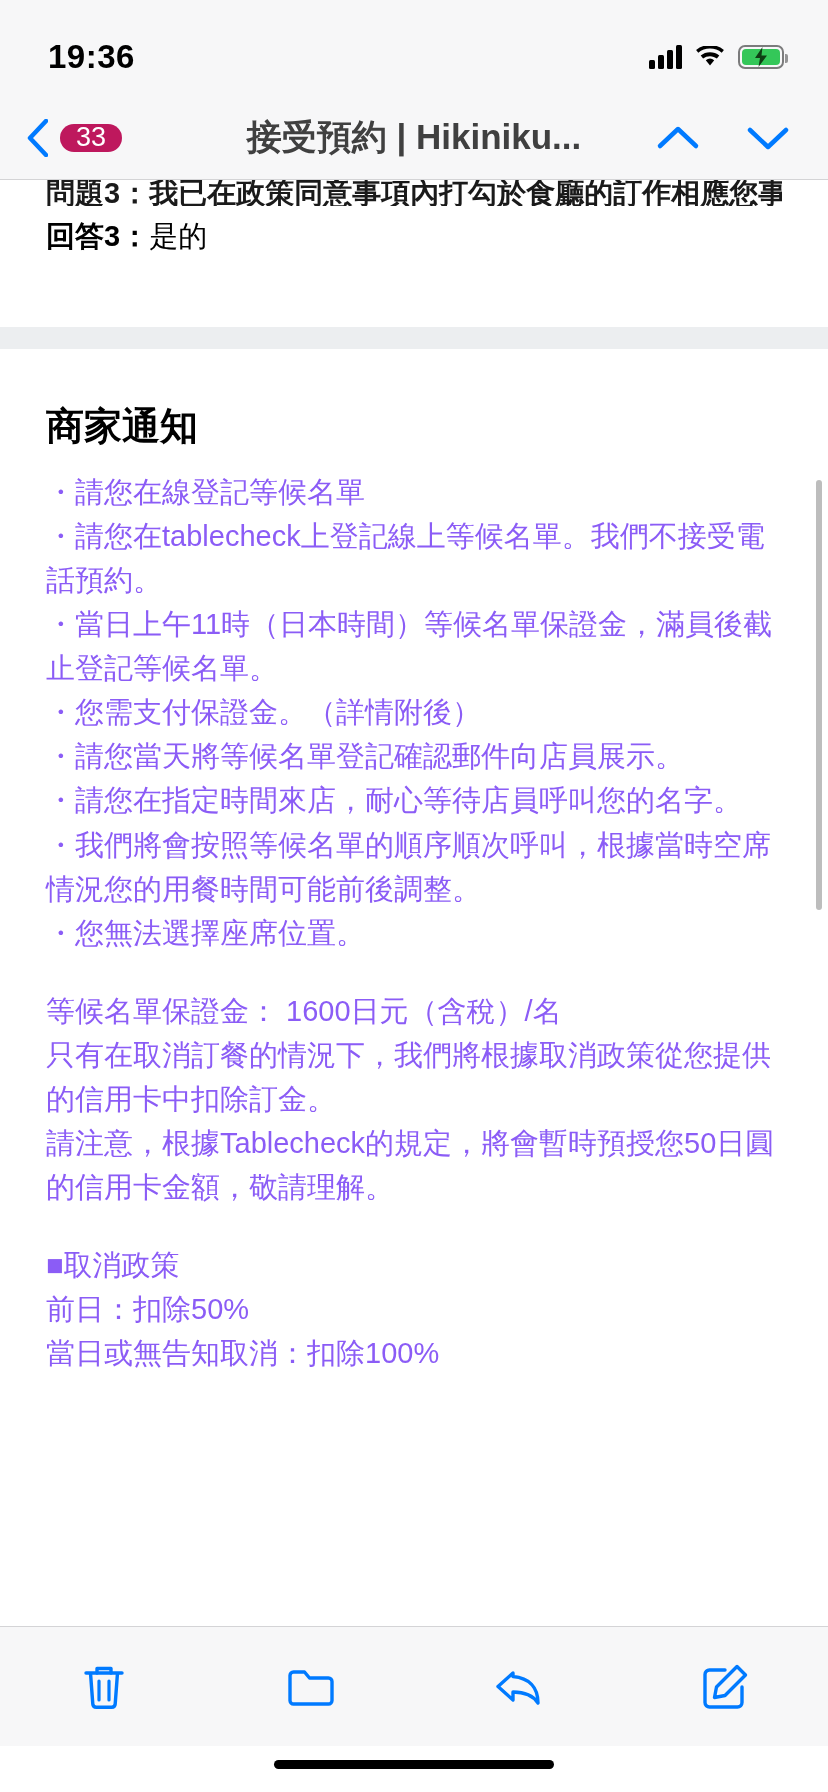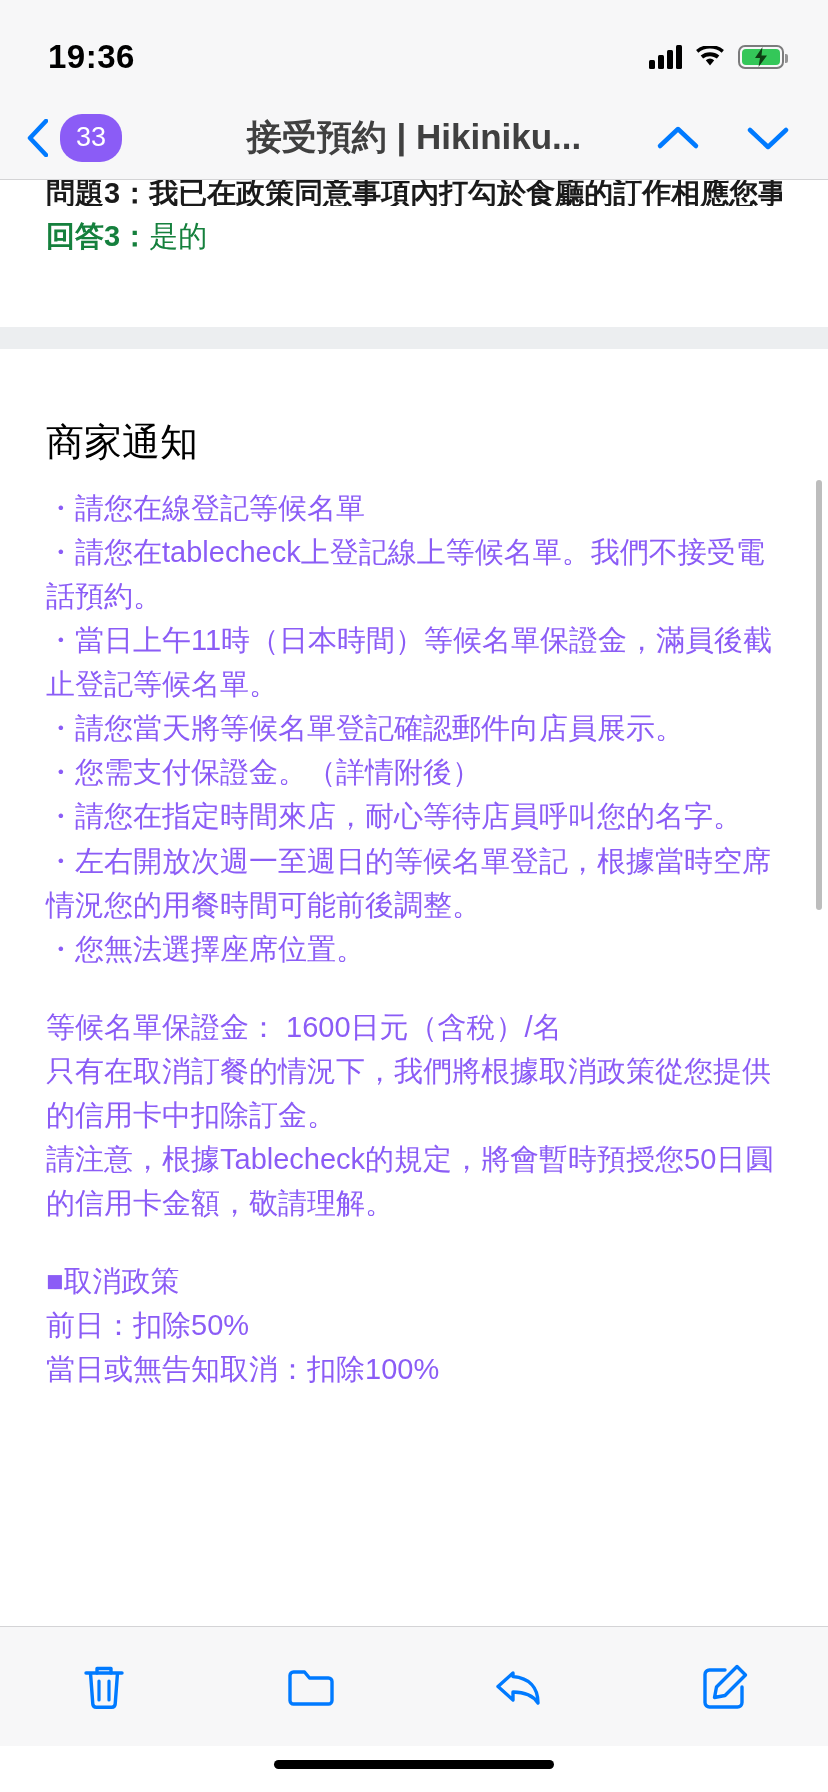"33" .badge { background: #8b5cf6 -> #be185d; height: 48px -> 28px }
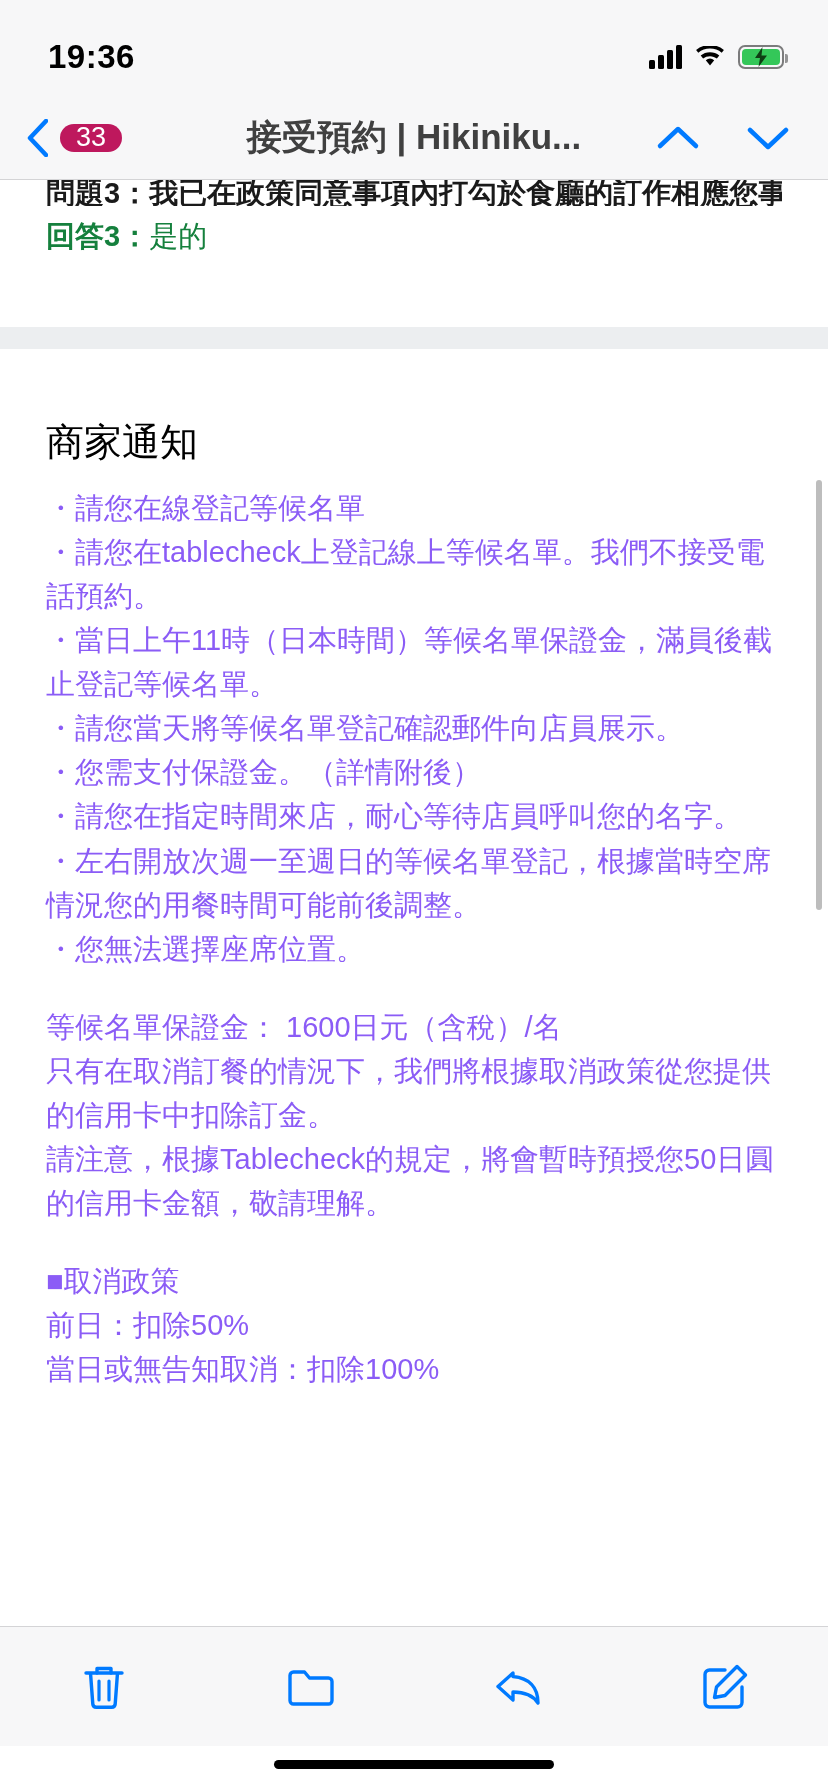"回答3：是的" .qa-line { color: #15803d -> #000000 }
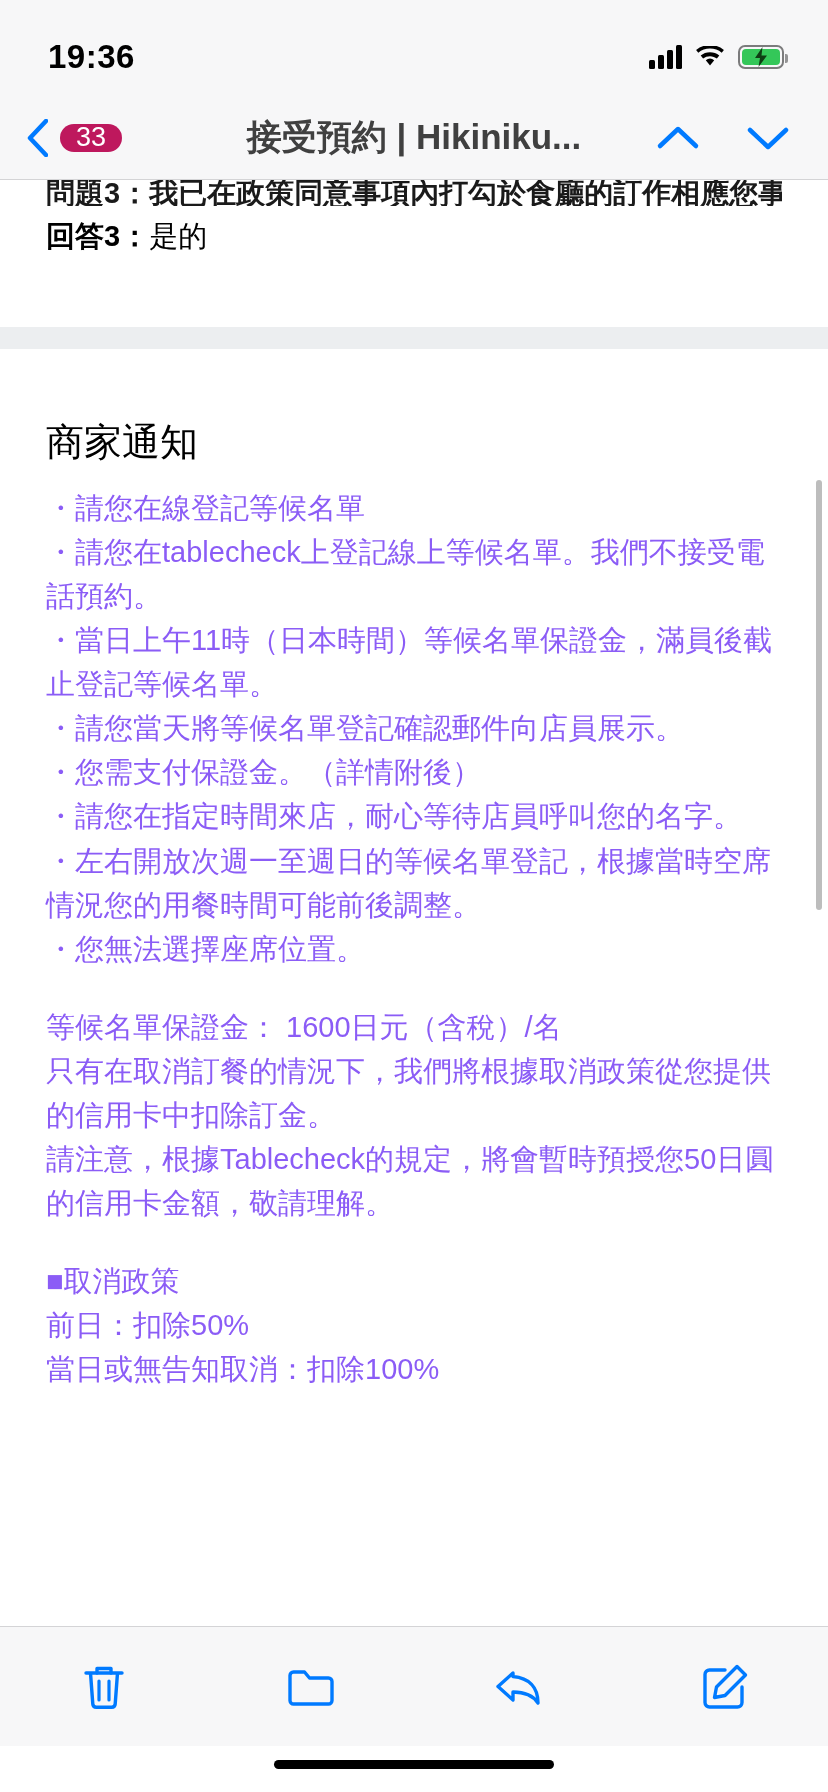"商家通知" .section-title { font-weight: 400 -> 700; margin: 68px 0 18px -> 52px 0 18px }
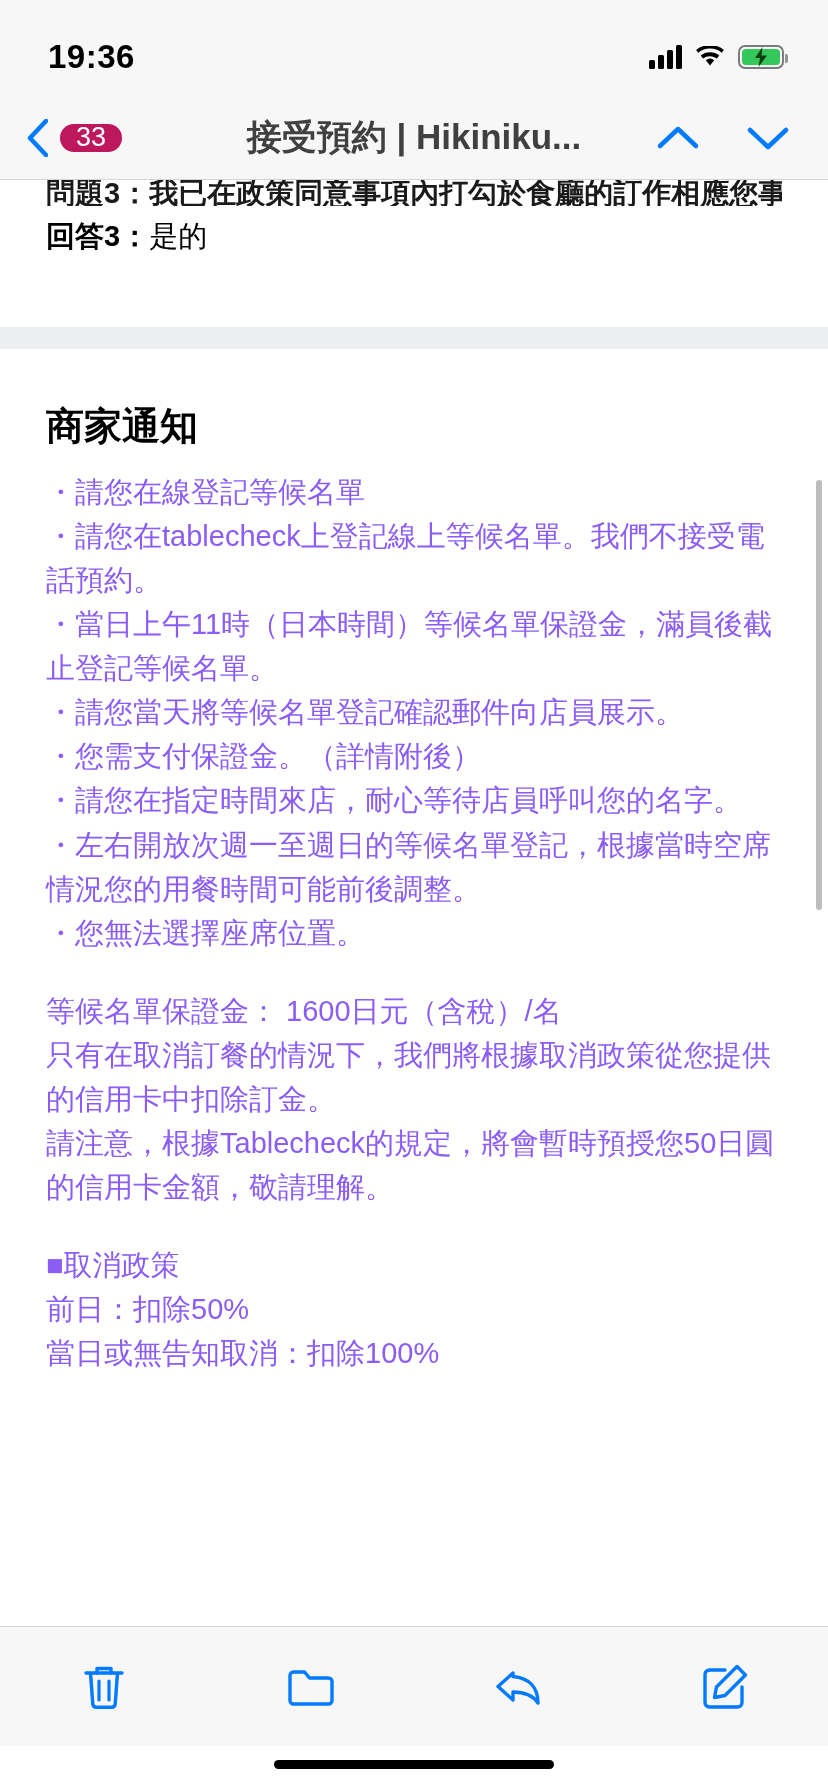"・請您當天將等候名單登記確認郵件向店員展示。" p.para { order: before "・您需支付保證金。（詳情附後）" -> after "・您需支付保證金。（詳情附後）" }
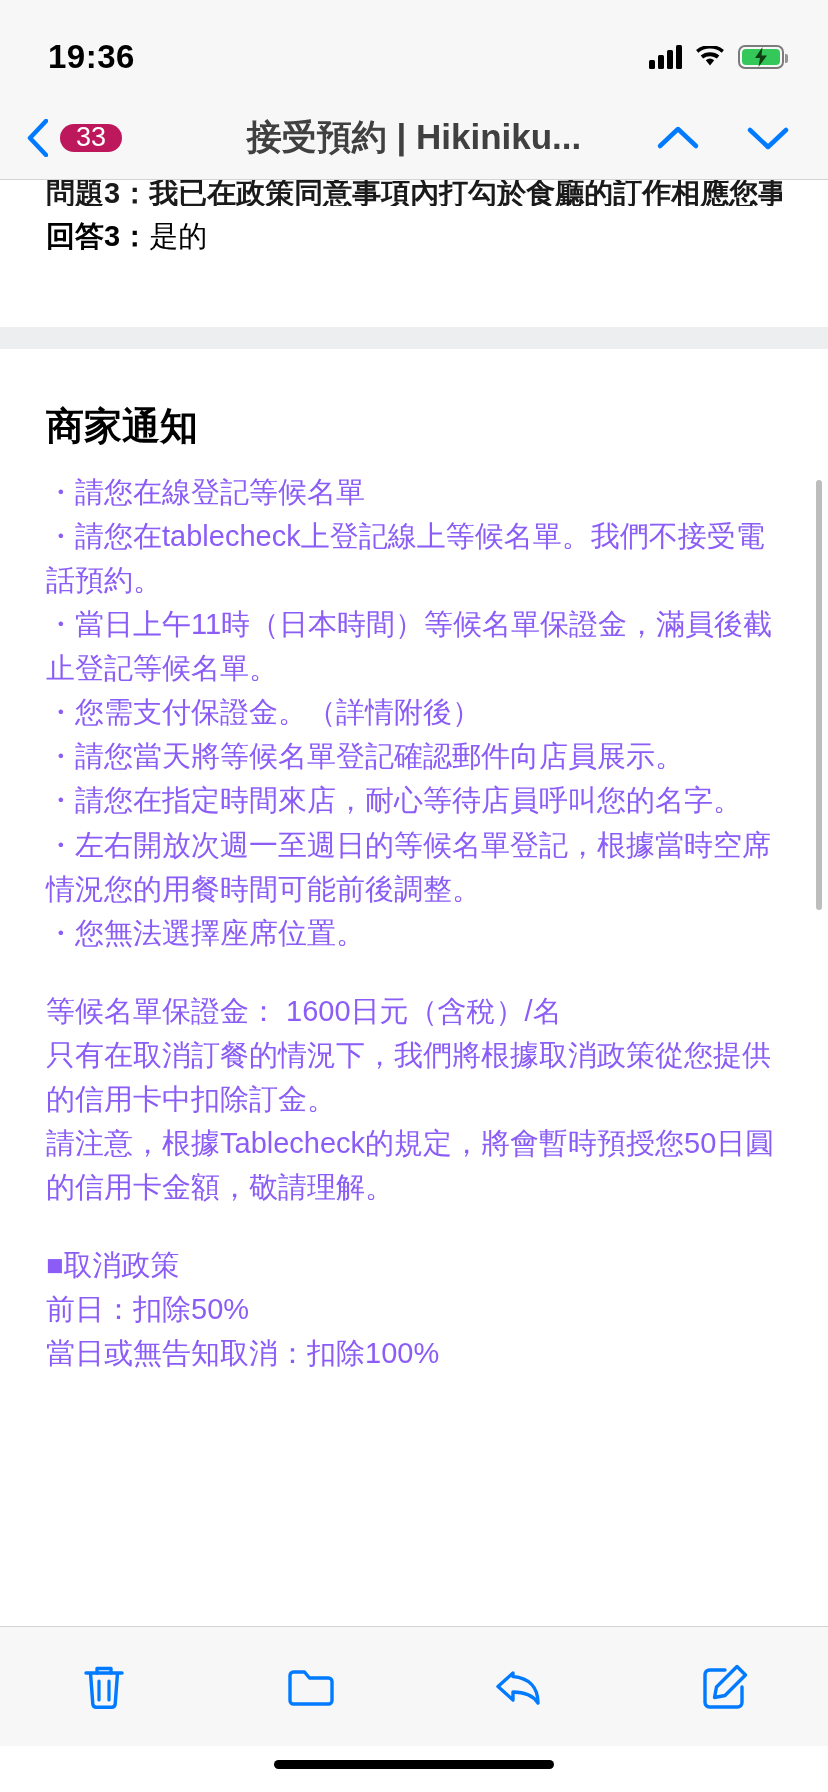"・左右開放次週一至週日的等候名單登記，根據當時空席情況您的用餐時間可能前後調整。" p.para { text: 左右開放次週一至週日的等候名單登記 -> 我們將會按照等候名單的順序順次呼叫 }
